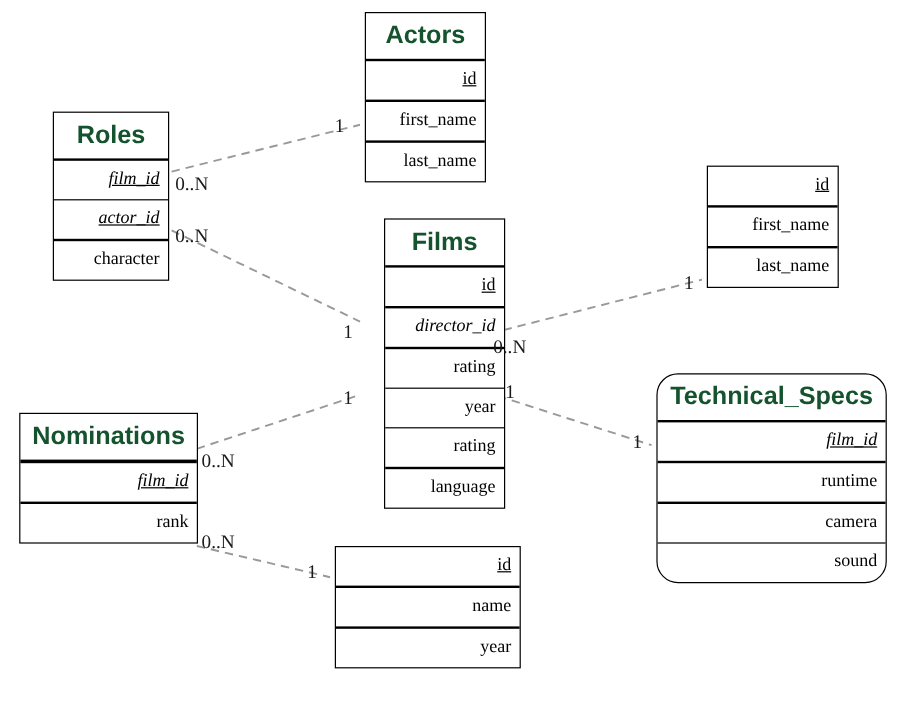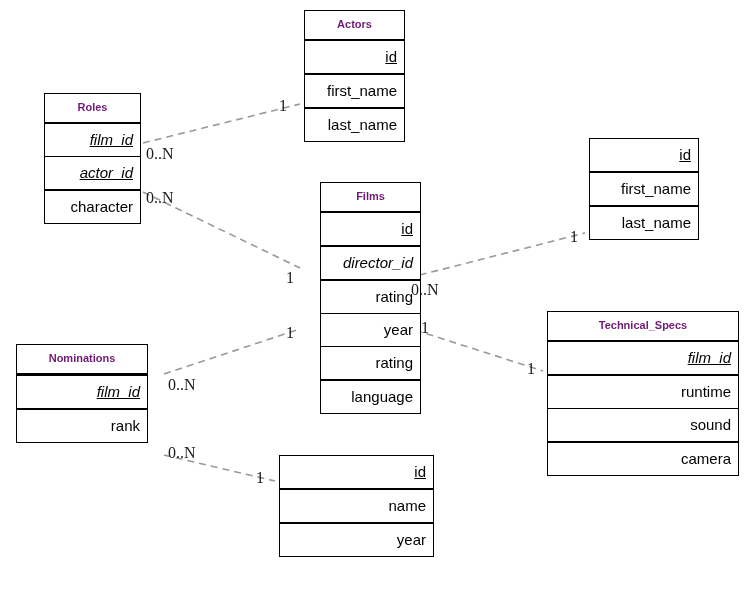"Actors" .entity-title { color: #701a75 -> #14532d; font-size: 11px -> 21px }
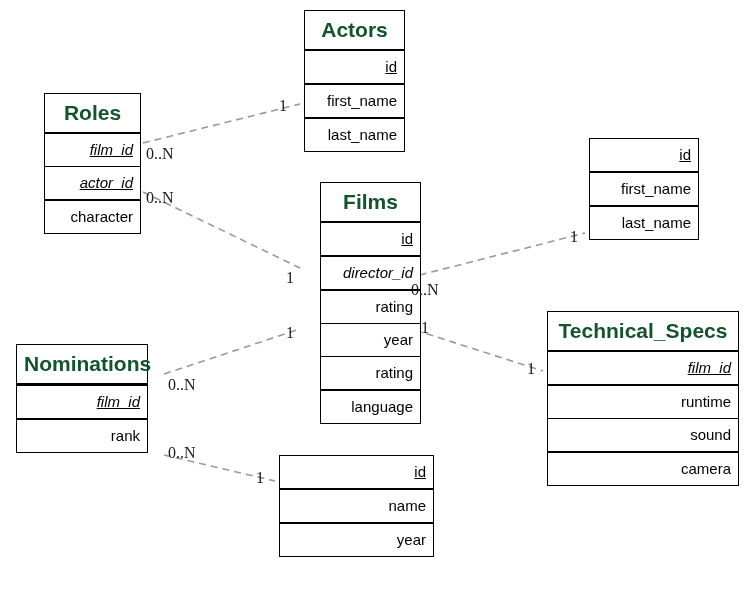"id" .attr { font-family: none -> Liberation Serif, serif }
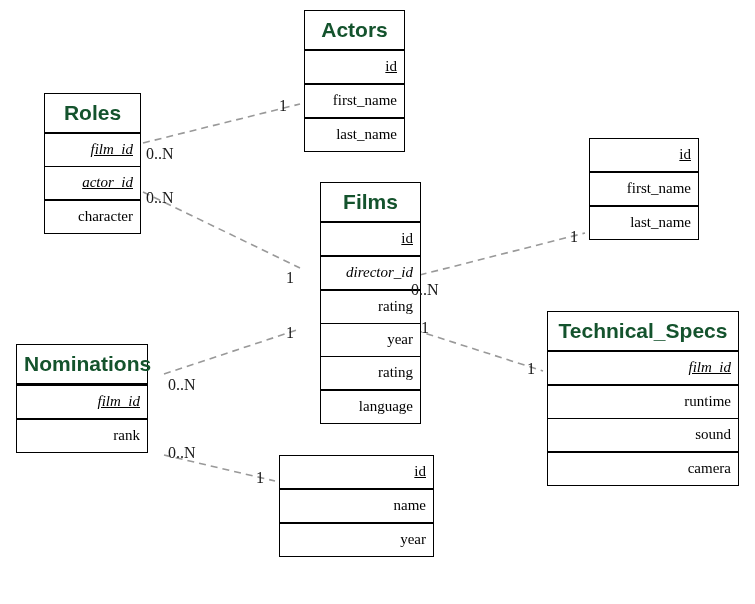"Technical_Specs" div.entity { border-radius: none -> 18px }
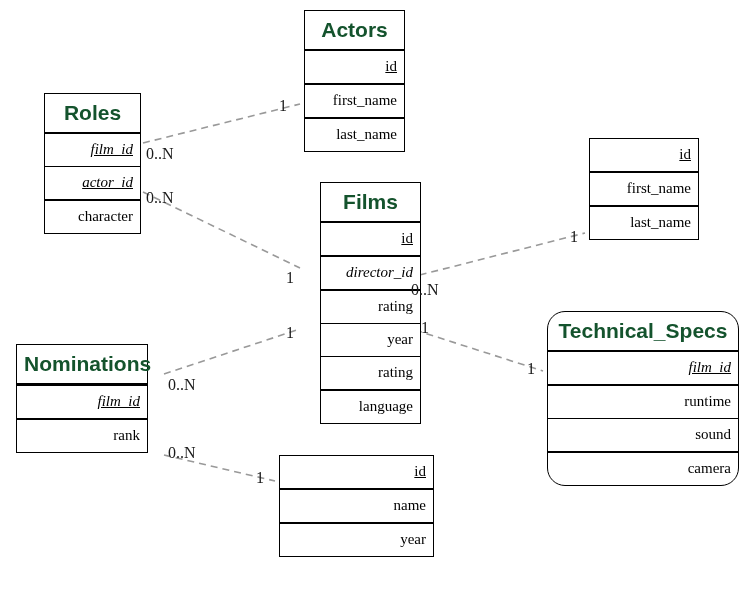"Nominations" div.entity { width: 132px -> 149px }
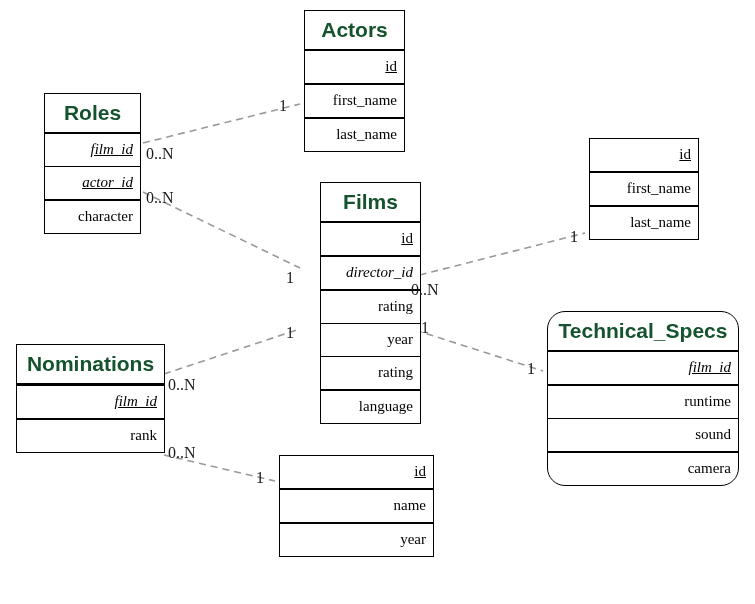"sound" div.attr { order: before "camera" -> after "camera" }
